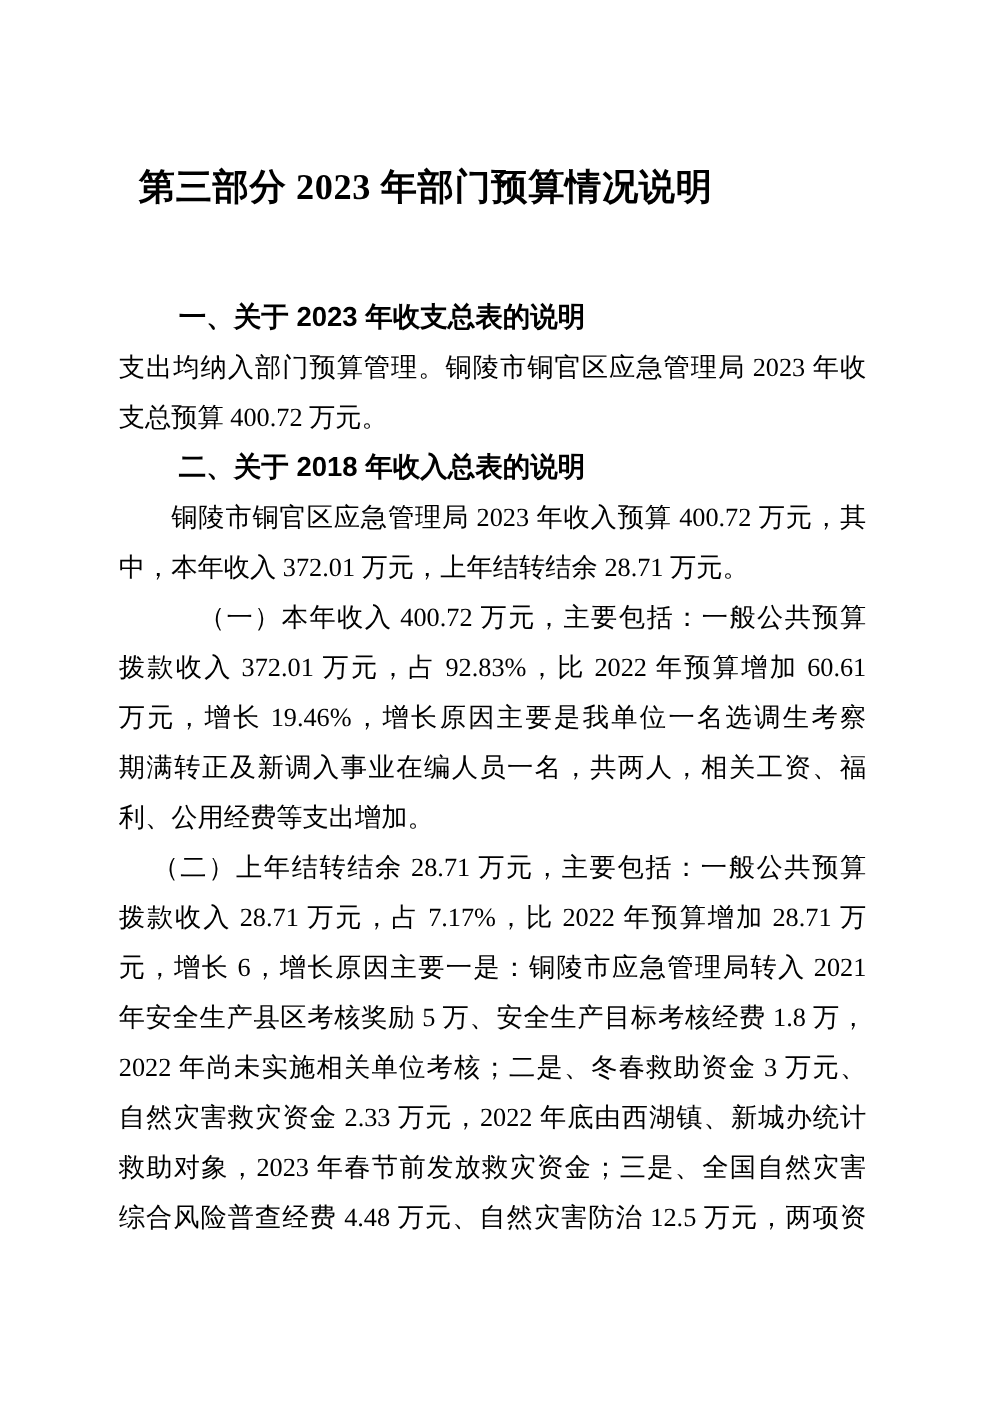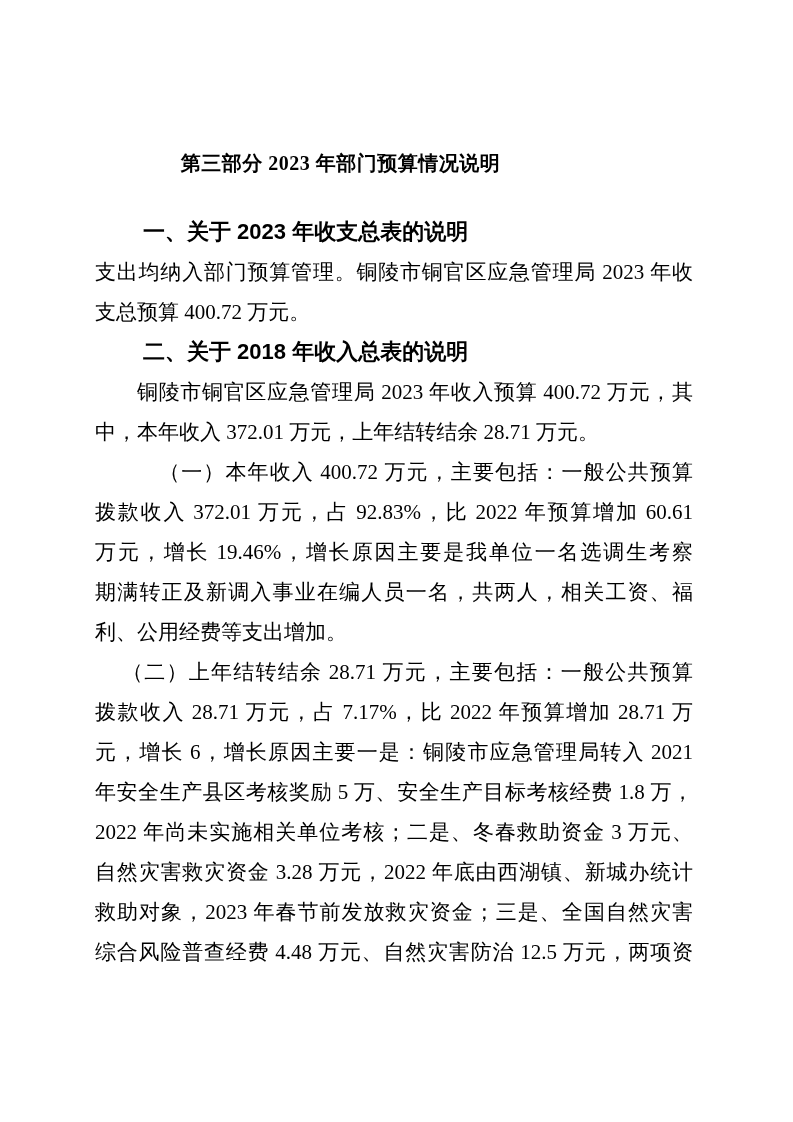"第三部分 2023 年部门预算情况说明" .doc-title { font-size: 20px -> 29px; top: 145px -> 132px }
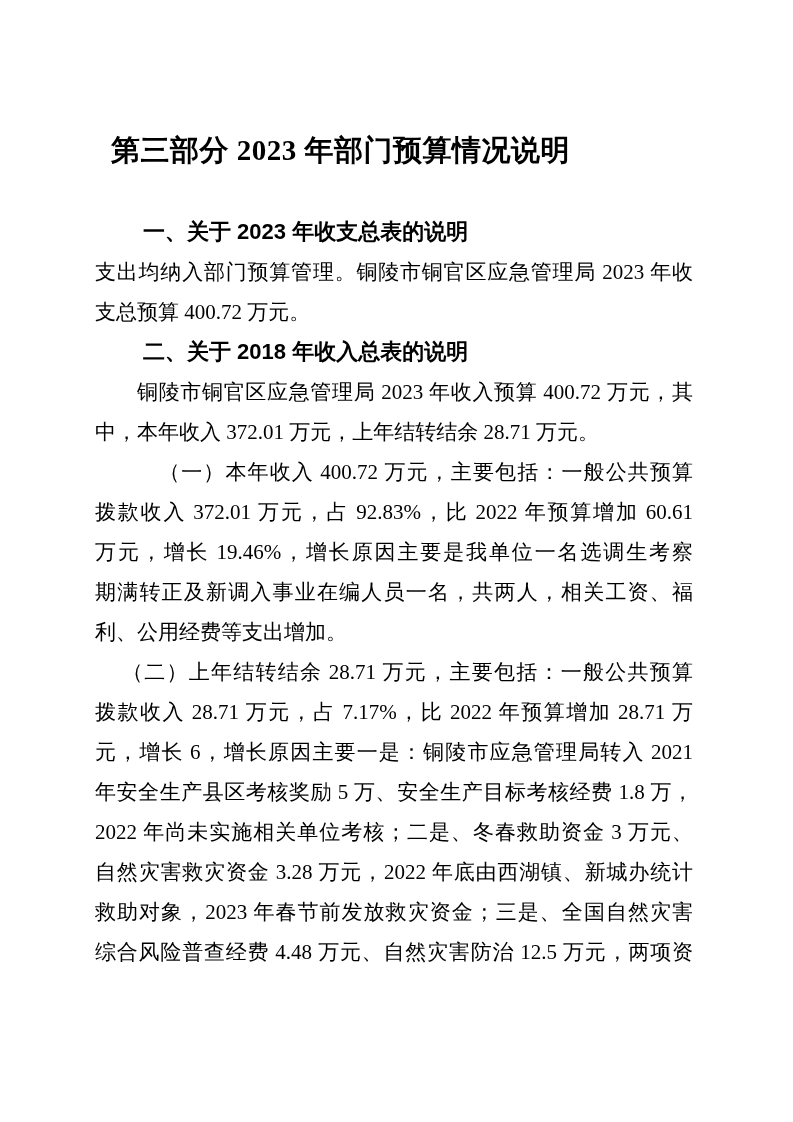"一、关于 2023 年收支总表的说明" .content { top: 212px -> 234px }
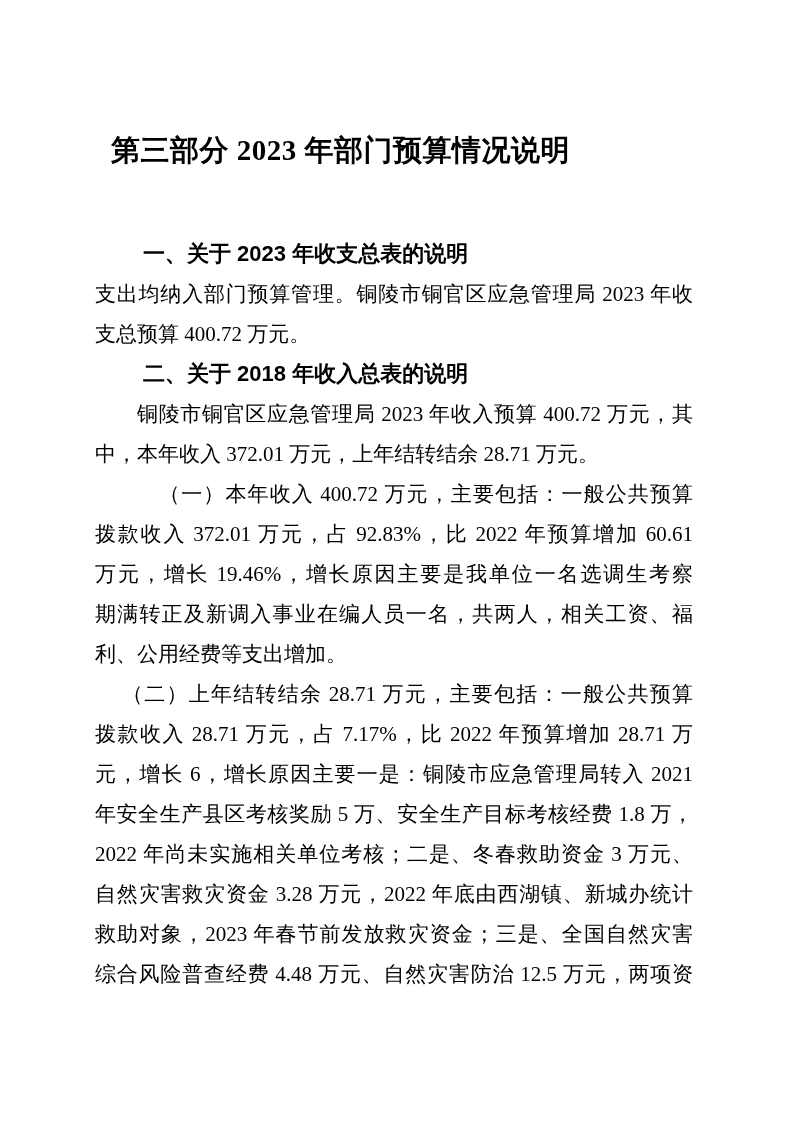"自然灾害救灾资金 3.28 万元，2022 年底由西湖镇、新城办统计" div.line { text: 3.28 -> 2.33 }
